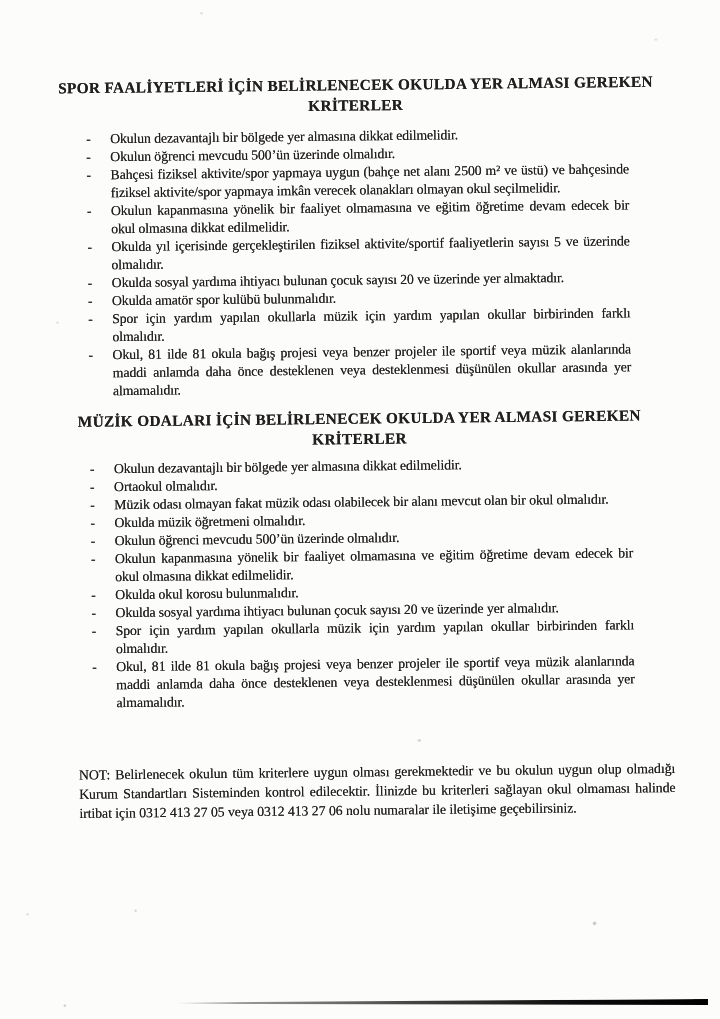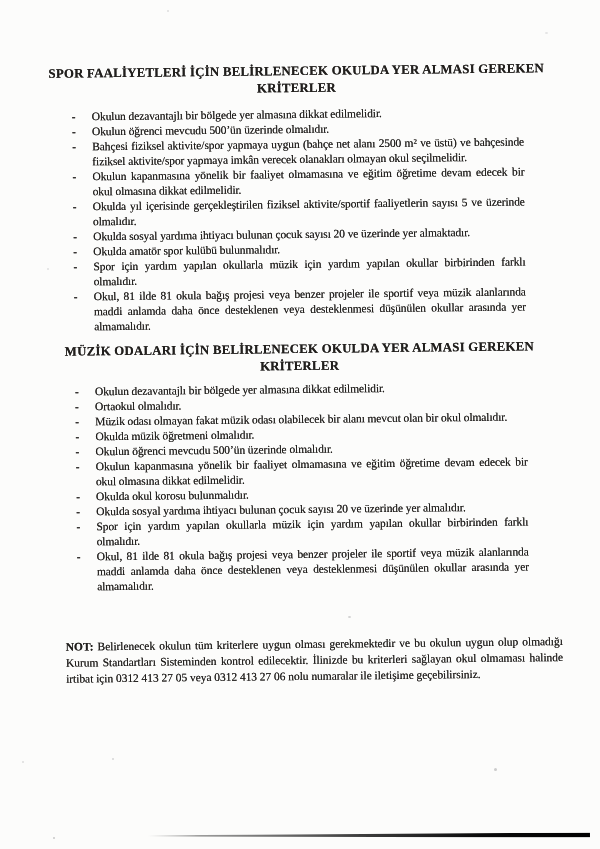"NOT:" .note-label { font-weight: bold -> normal }
